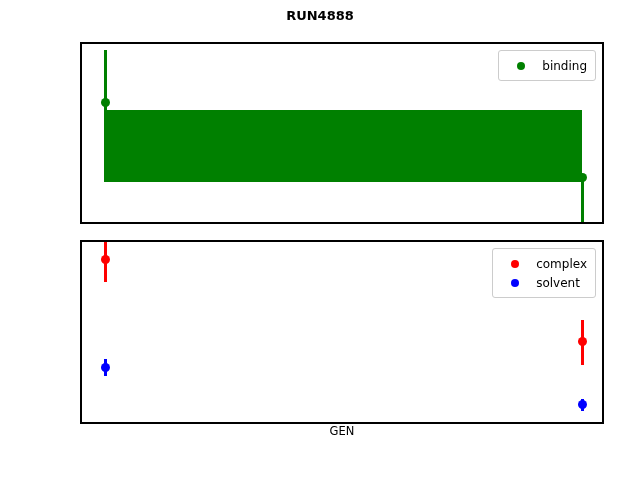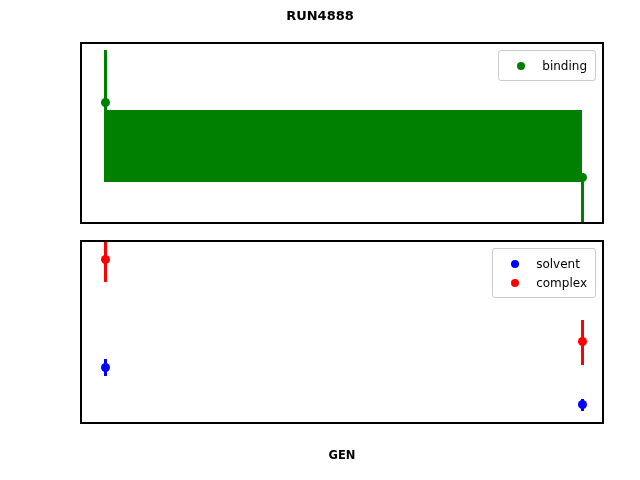"solvent" div.legend-row { order: before "complex" -> after "complex" }
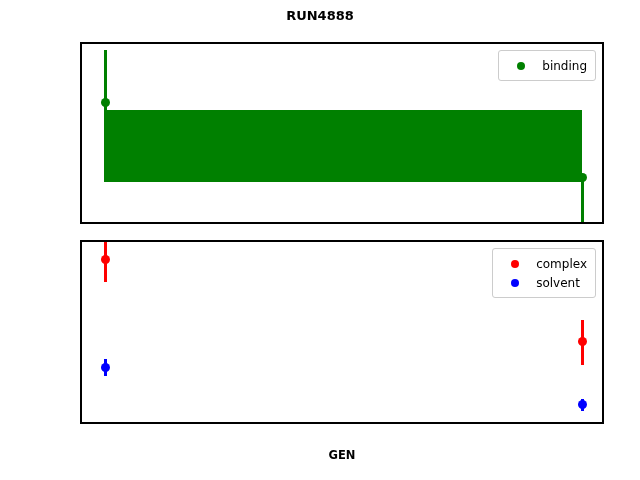"GEN" .xlabel { font-weight: bold -> normal; top: 448px -> 424px }
